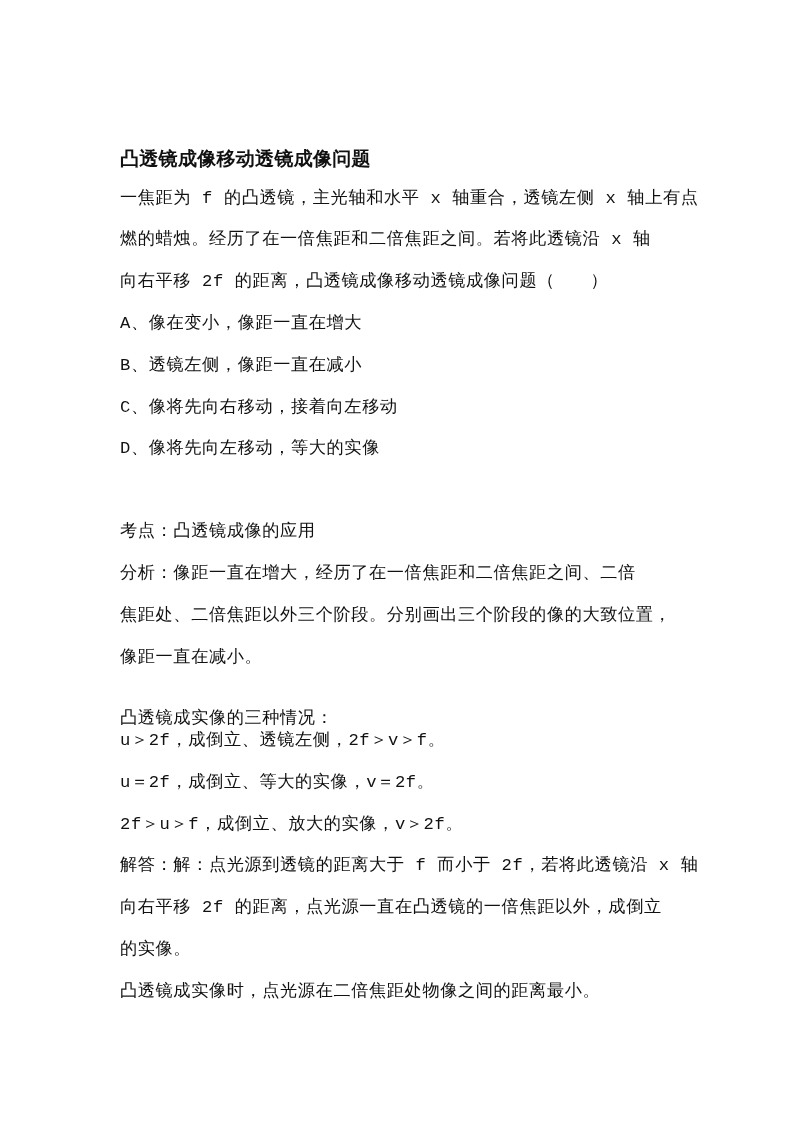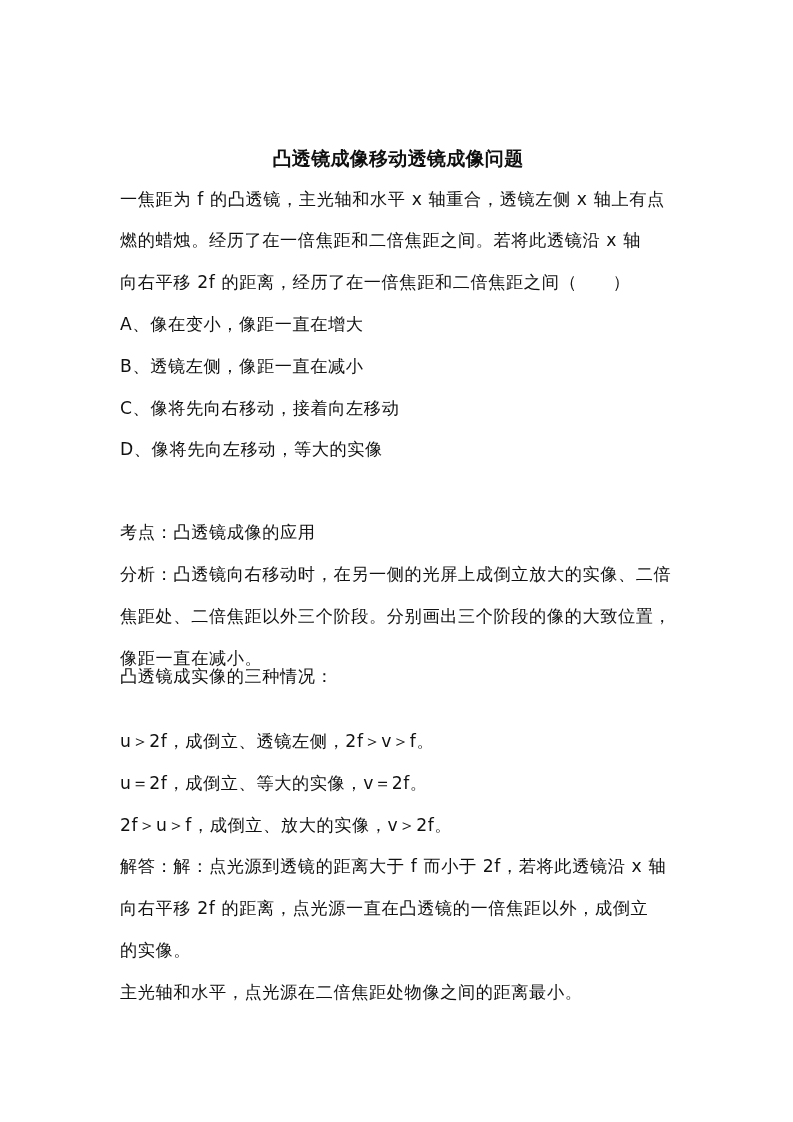"凸透镜成像移动透镜成像问题" .title { text-align: center -> left }
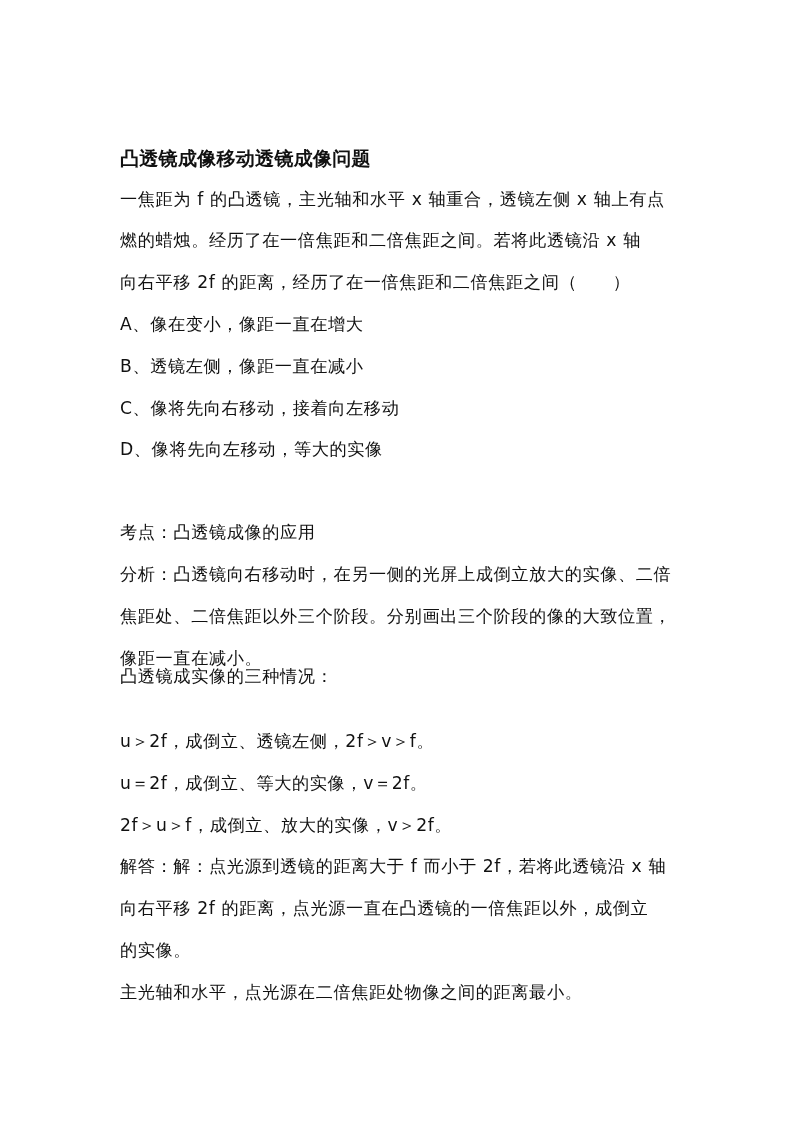"一焦距为 f 的凸透镜，主光轴和水平 x 轴重合，透镜左侧" .line { font-family: none -> Liberation Mono, monospace }
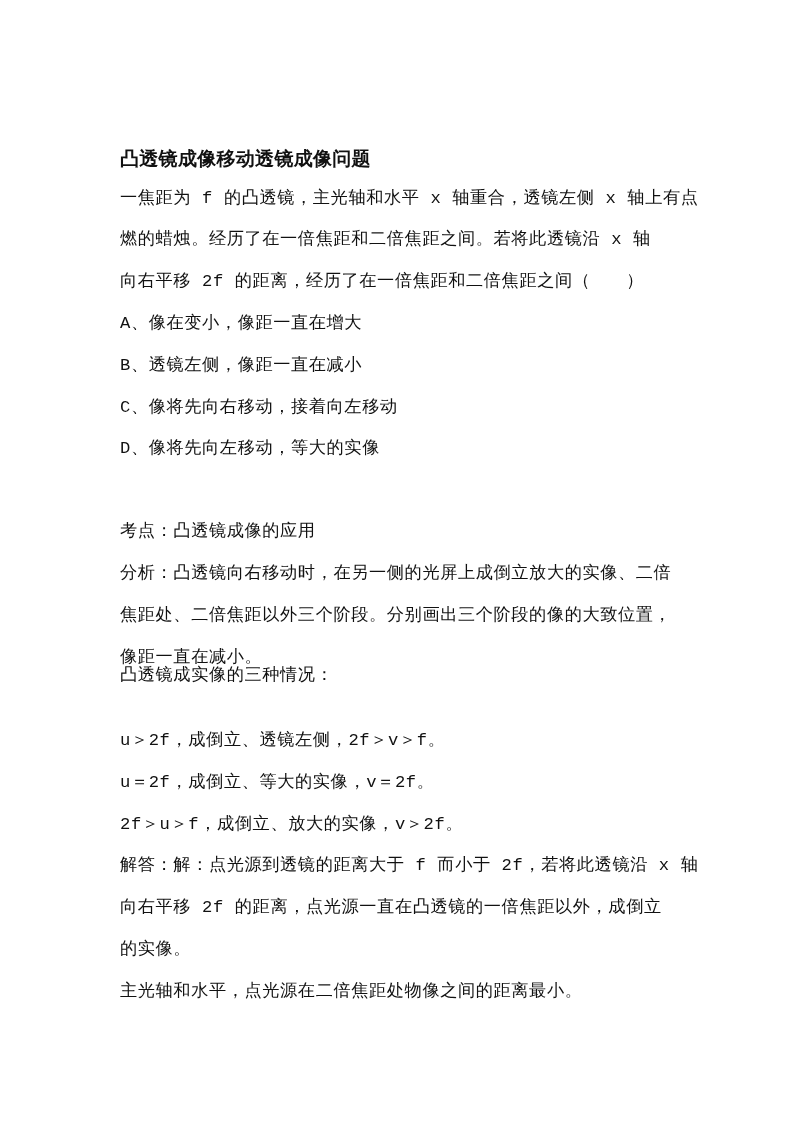"向右平移 2f 的距离，经历了在一倍焦距和二倍焦距之间（ ）" div.line { text: 经历了在一倍焦距和二倍焦距之间 -> 凸透镜成像移动透镜成像问题 }
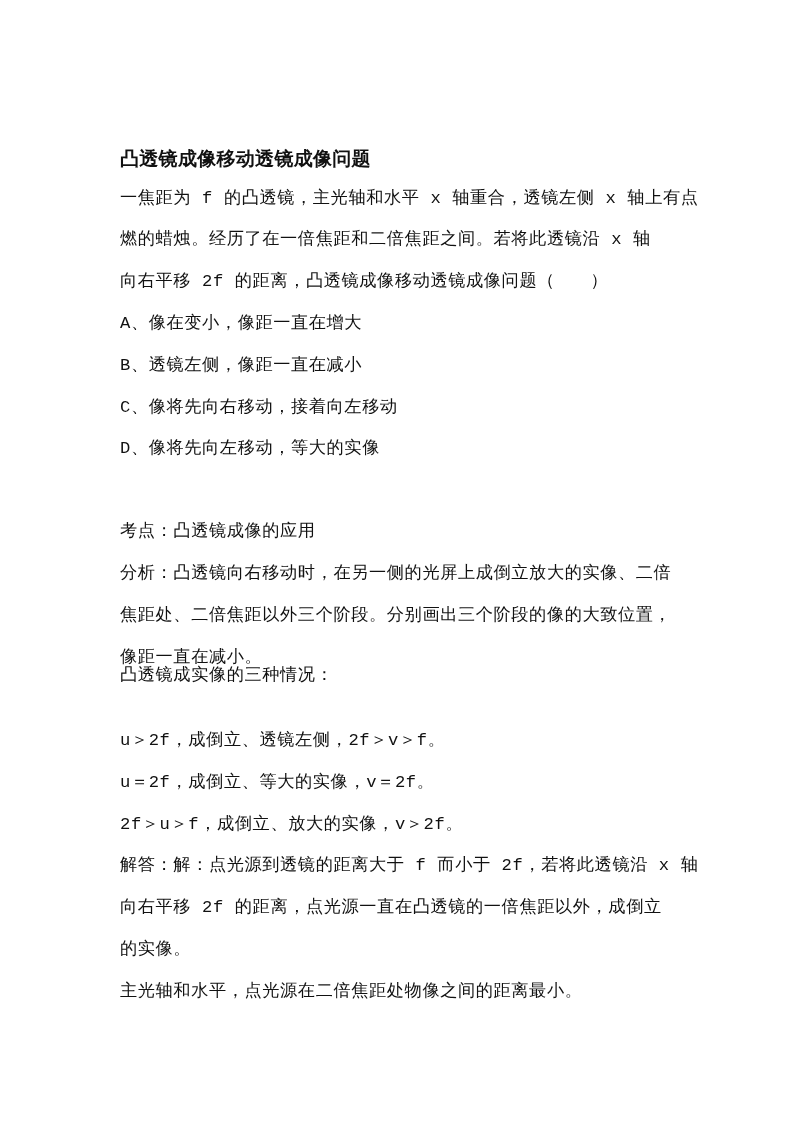"分析：凸透镜向右移动时，在另一侧的光屏上成倒立放大的实像、二倍" div.line { text: 凸透镜向右移动时，在另一侧的光屏上成倒立放大的实像 -> 像距一直在增大，经历了在一倍焦距和二倍焦距之间 }
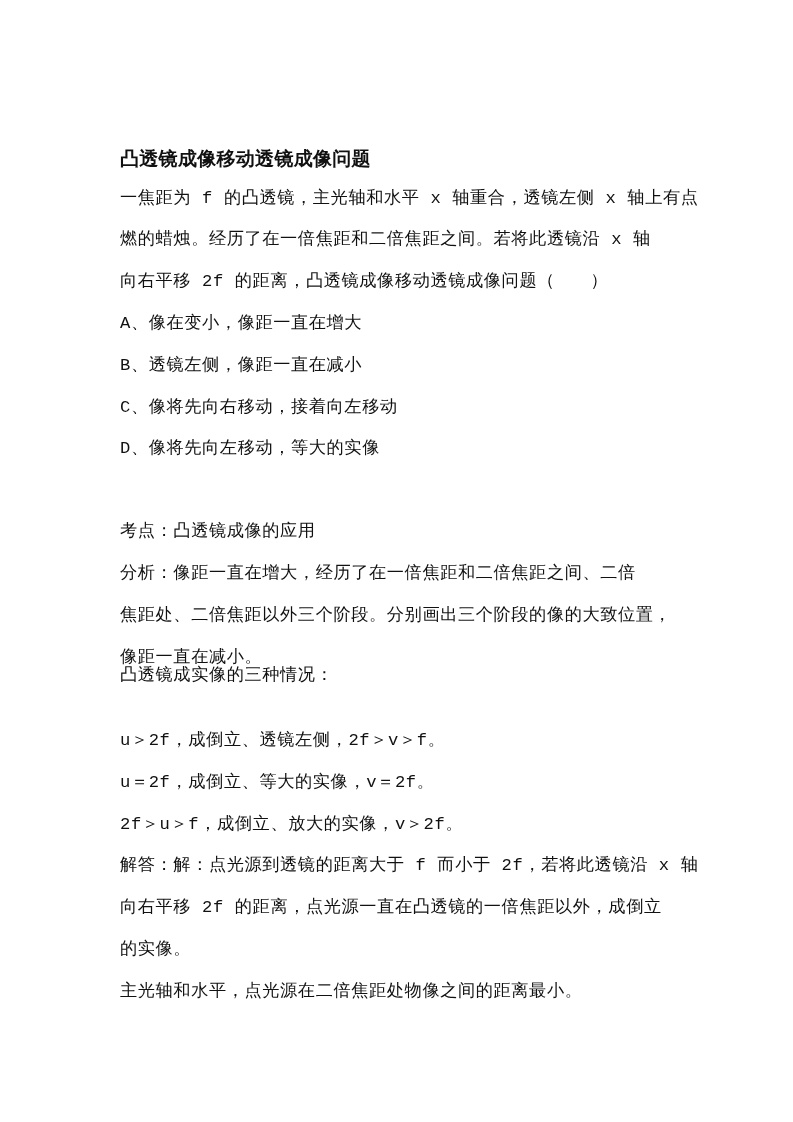"凸透镜成实像的三种情况：" div.line { top: 663px -> 706px }
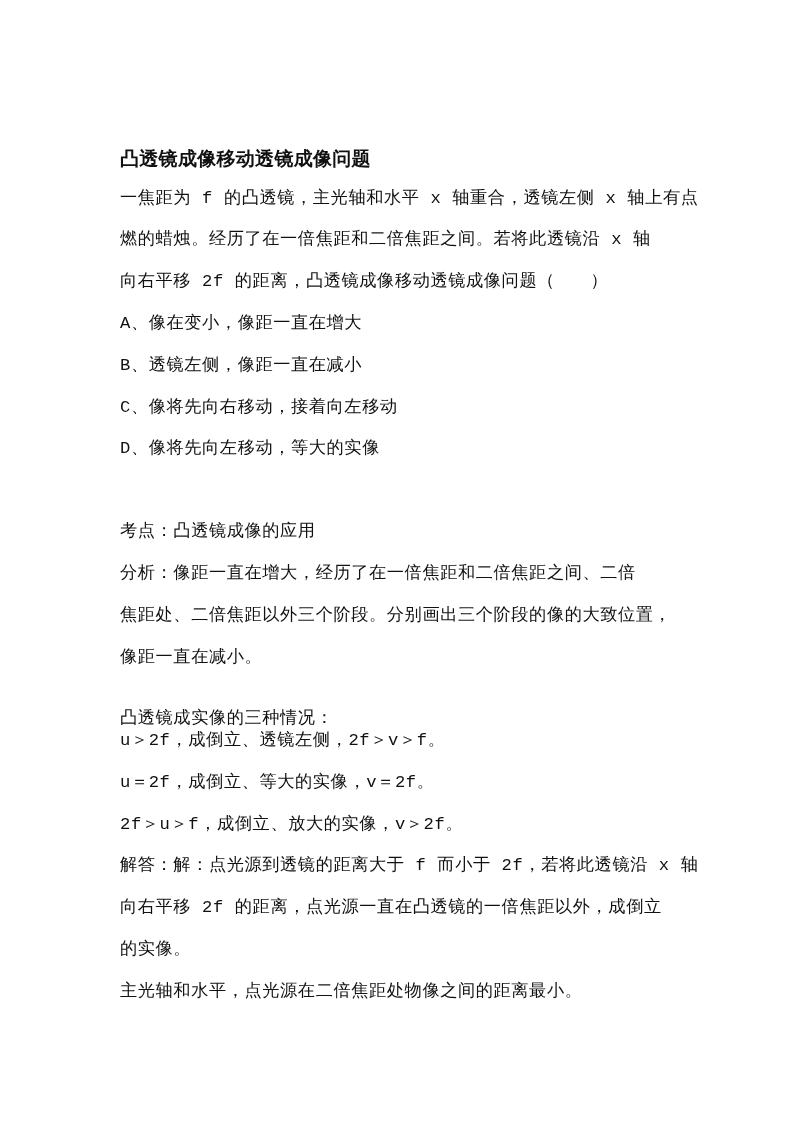"主光轴和水平，点光源在二倍焦距处物像之间的距离最小。" div.line { text: 主光轴和水平 -> 凸透镜成实像时 }
